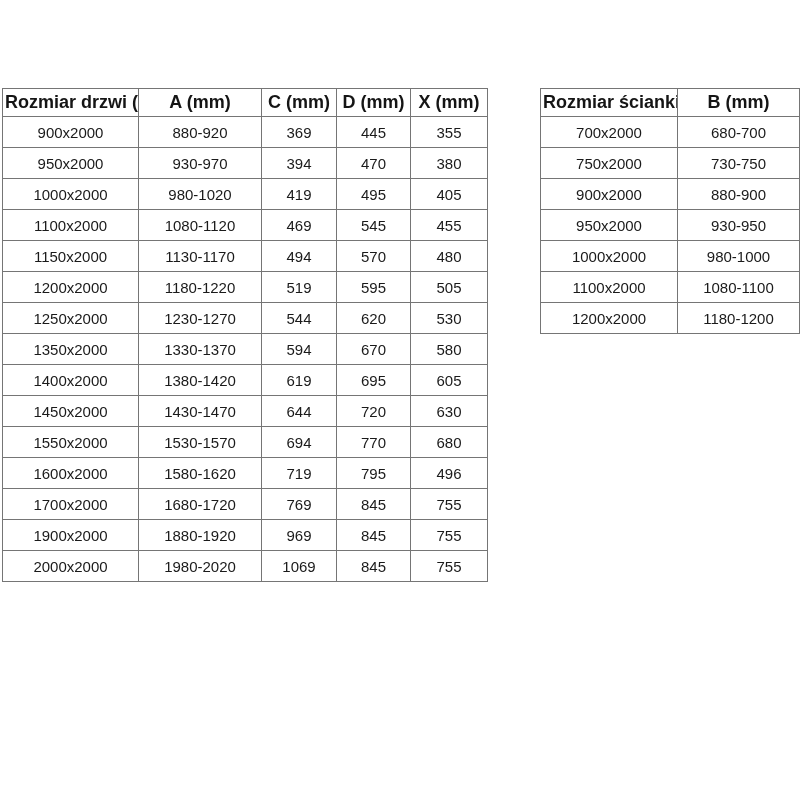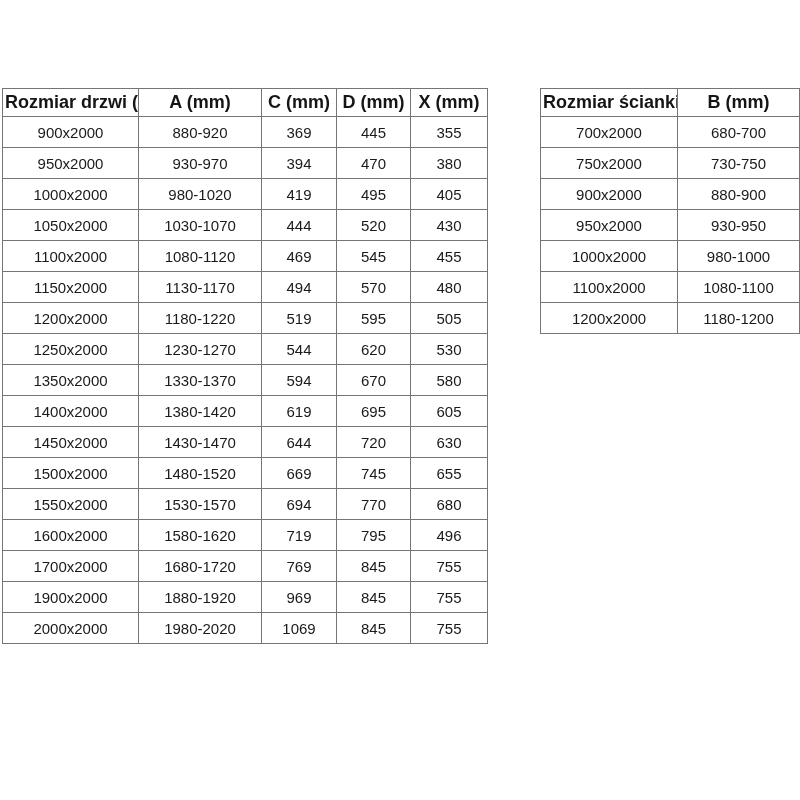"1050x2000" tr { html: <tr> <td>1050x2000</td> <td>1030-1070</td> <td>444</td> <td>520</td> <td>430</td> </tr> -> none }
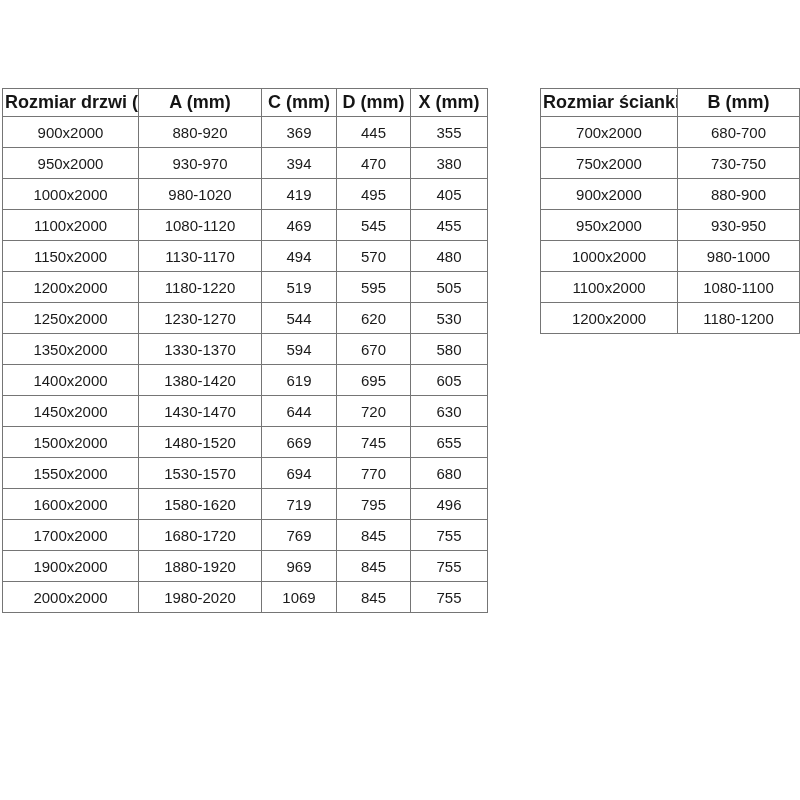"1500x2000" tr { html: <tr> <td>1500x2000</td> <td>1480-1520</td> <td>669</td> <td>745</td> <td>655</td> </tr> -> none }
